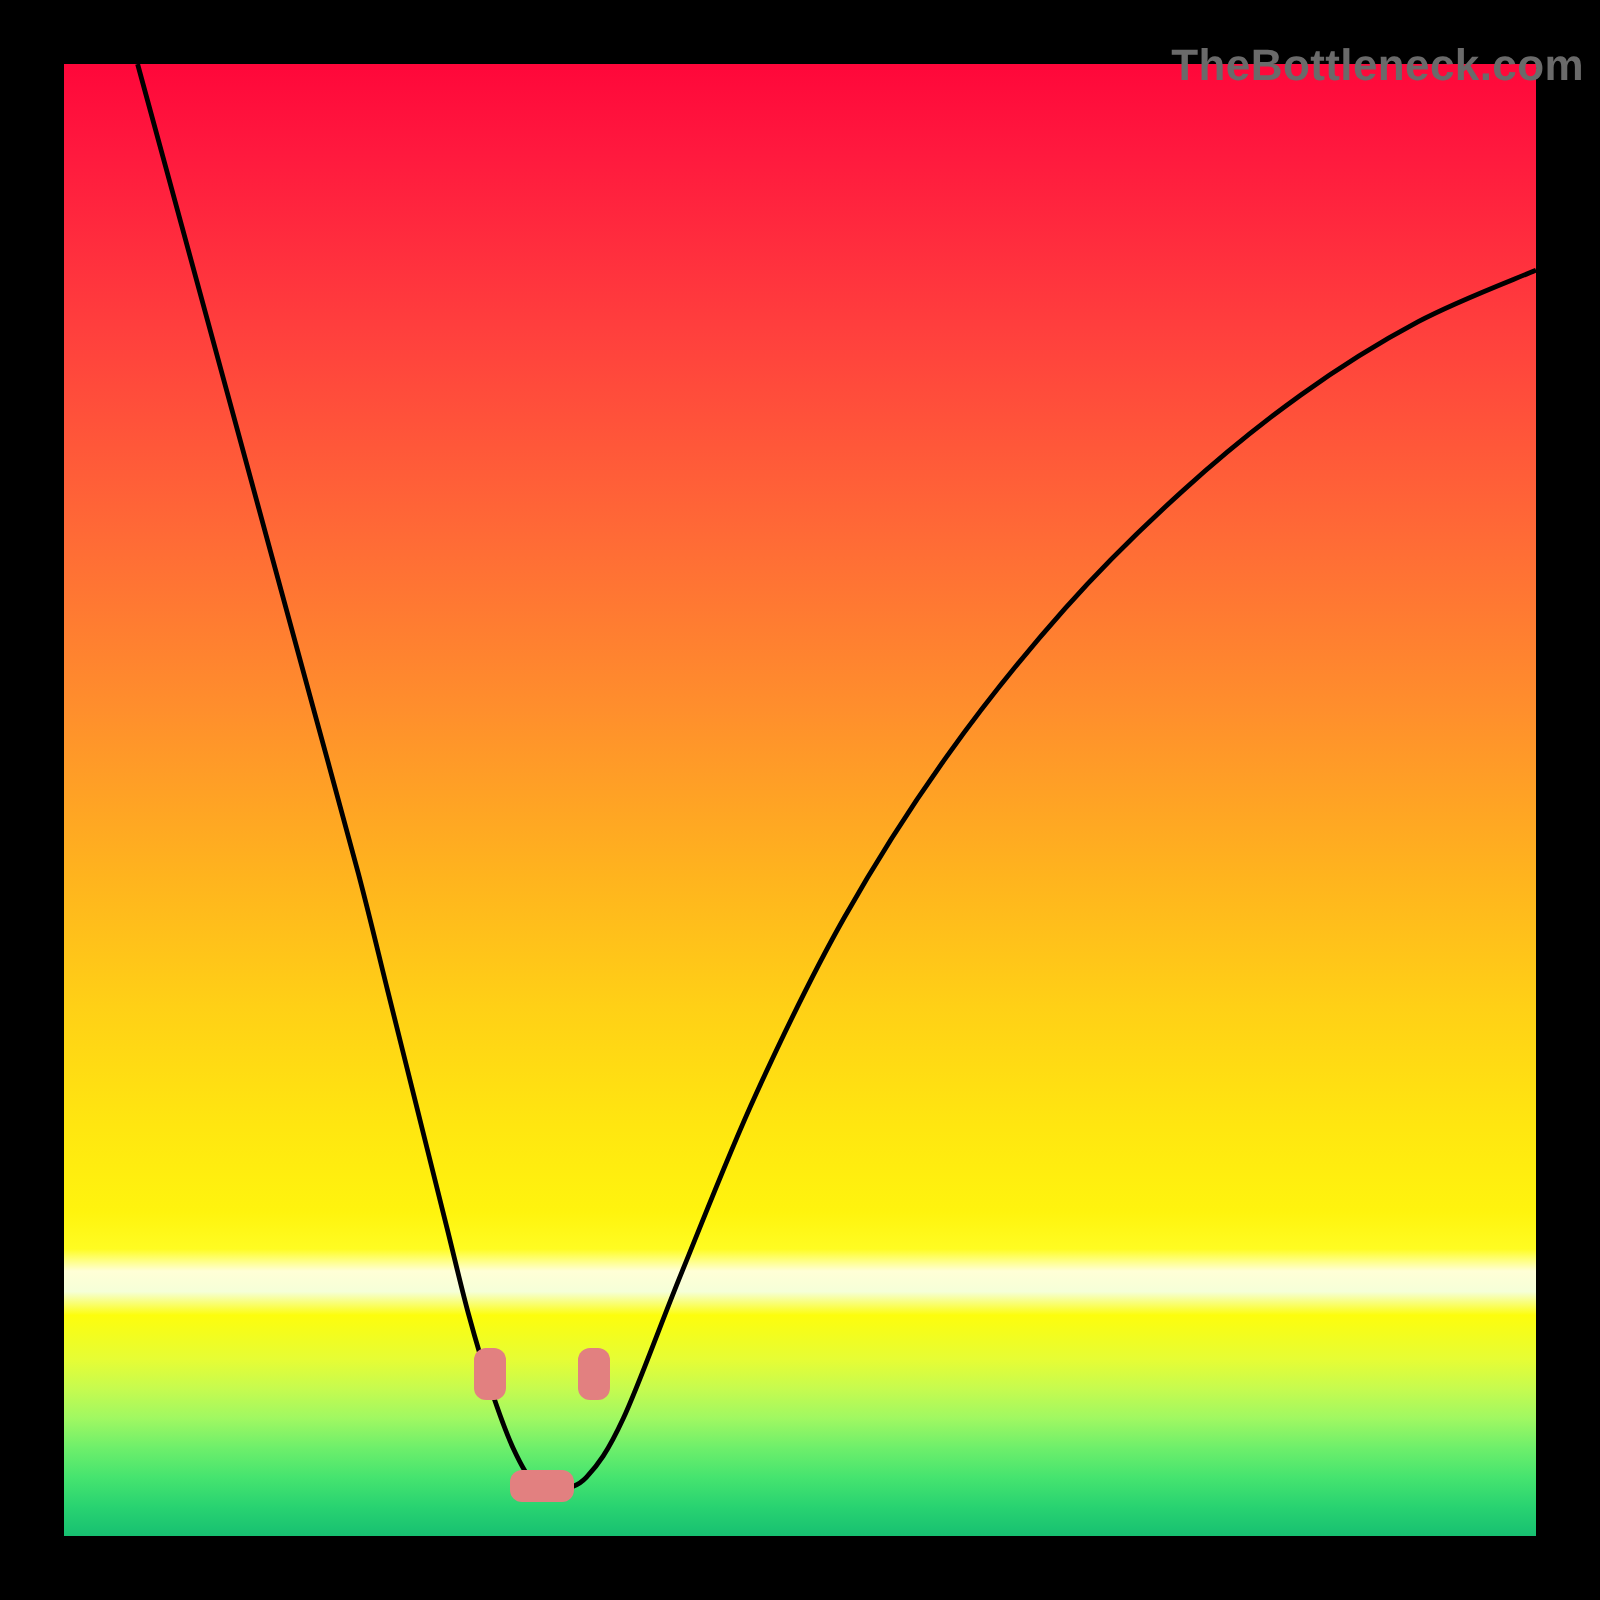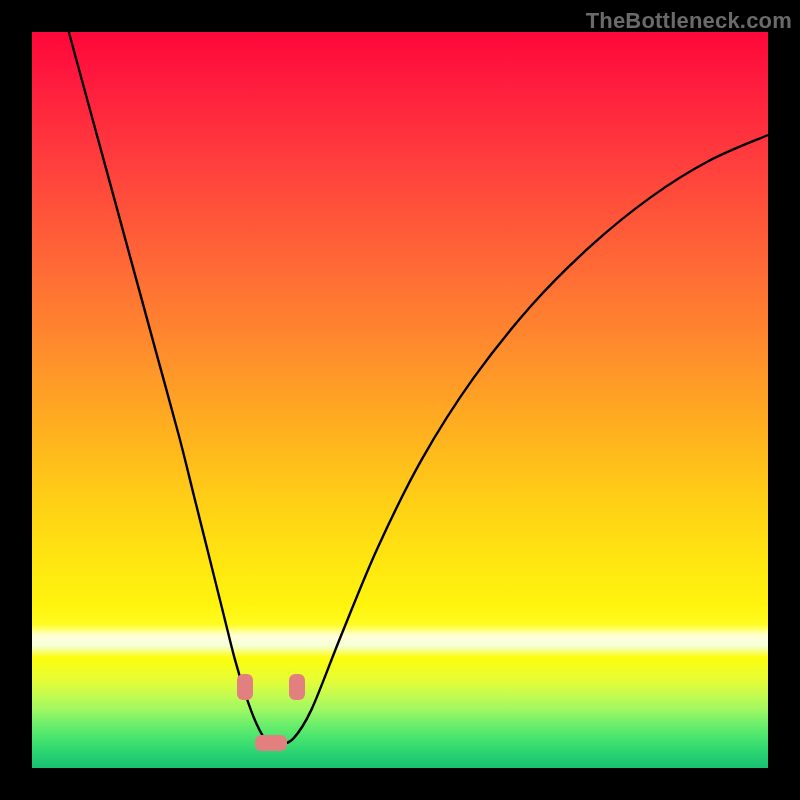"TheBottleneck.com" .watermark { top: 8px -> 20px }
